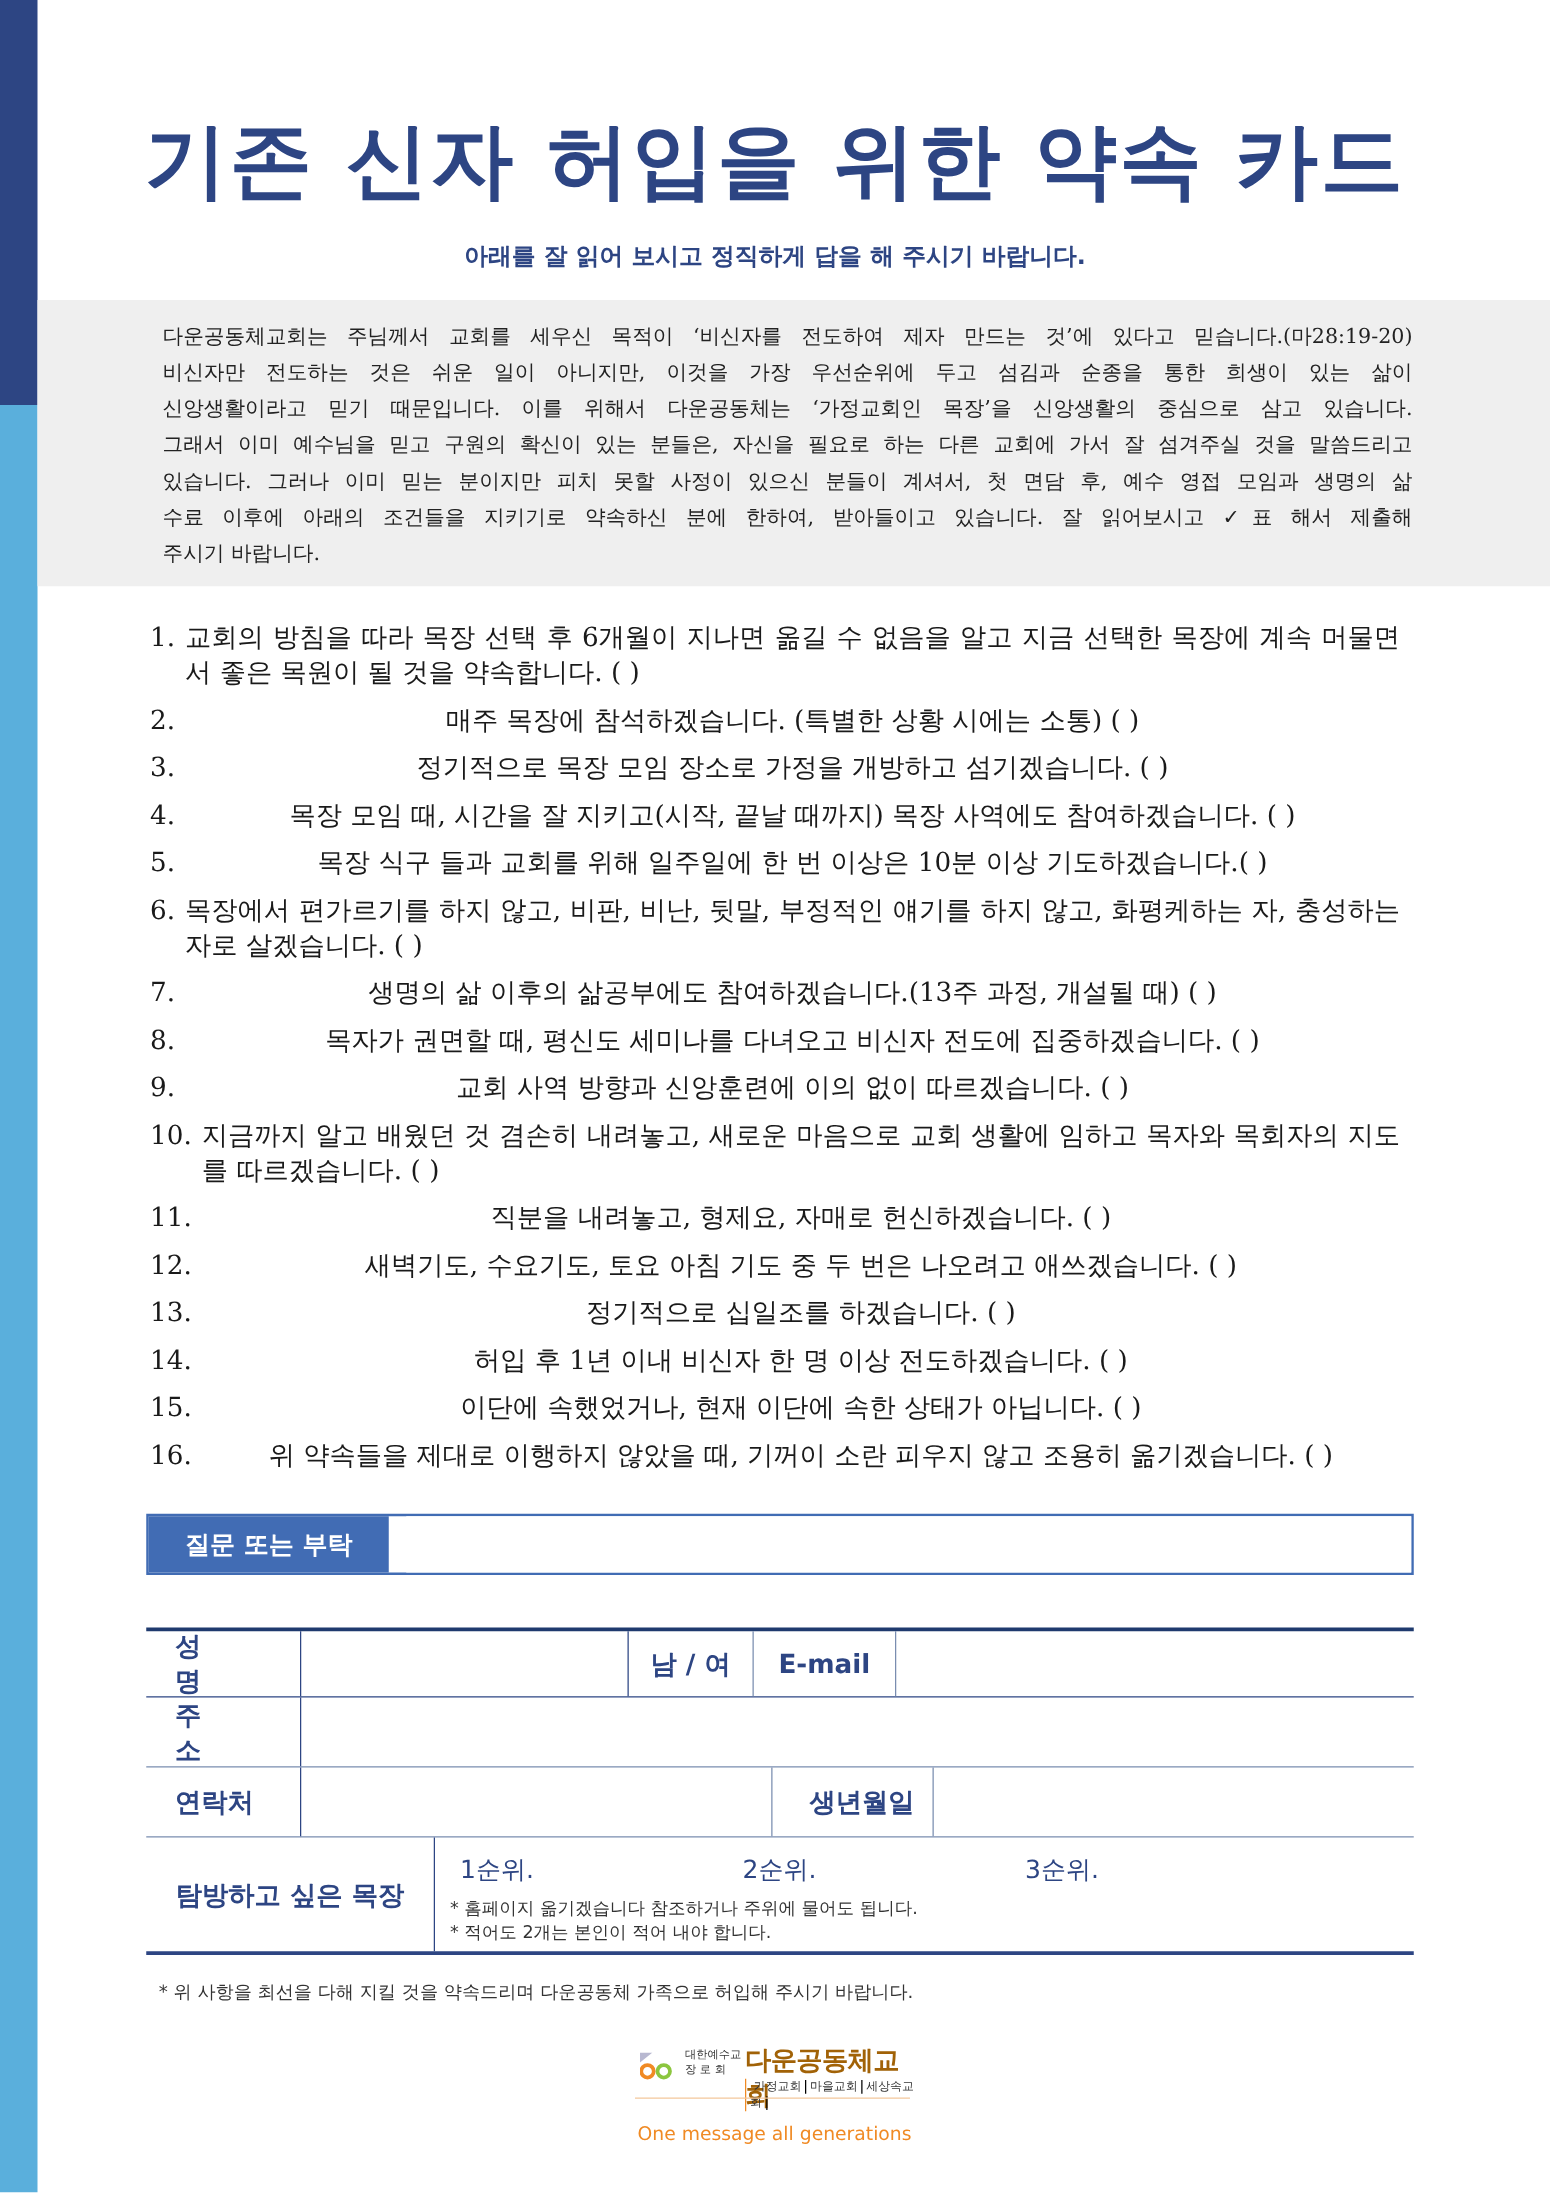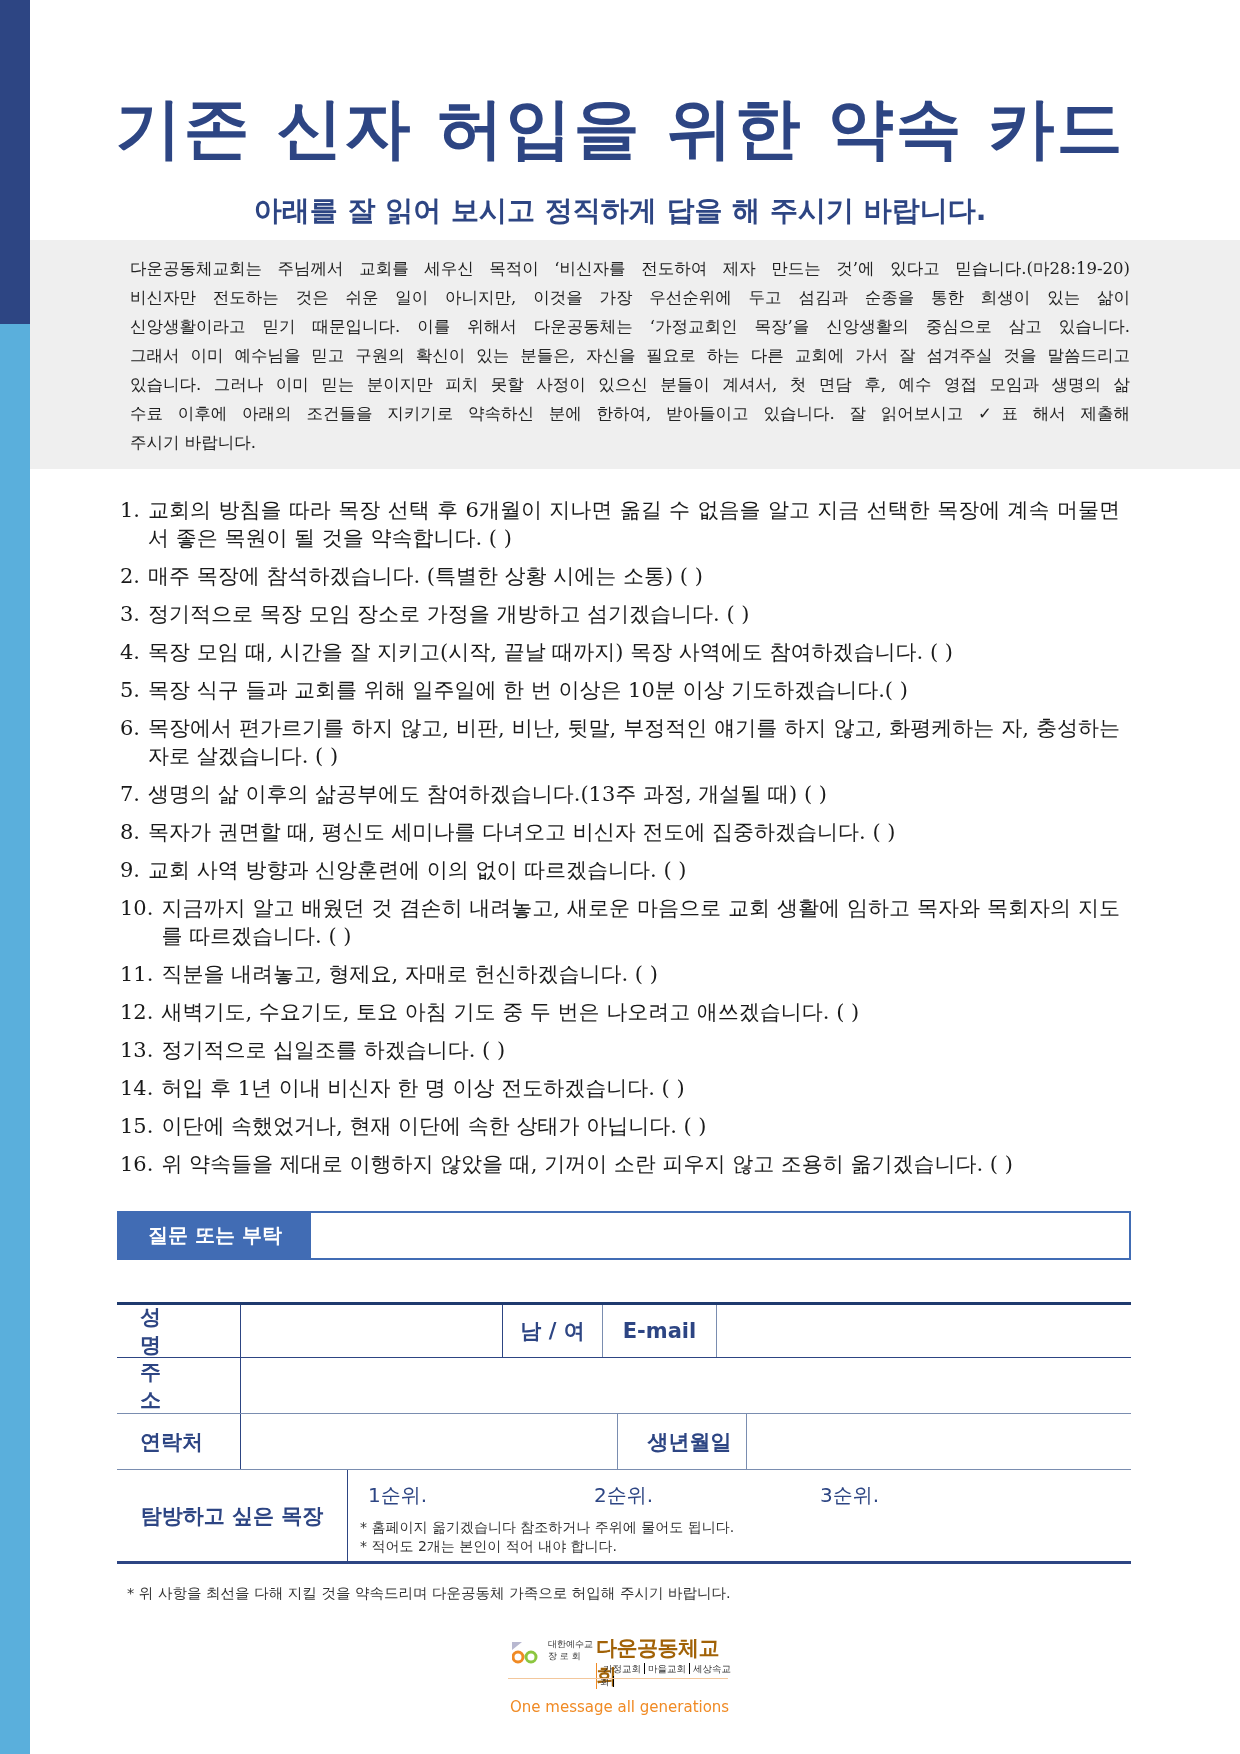"아래를 잘 읽어 보시고 정직하게" .subtitle { font-size: 28px -> 19px }
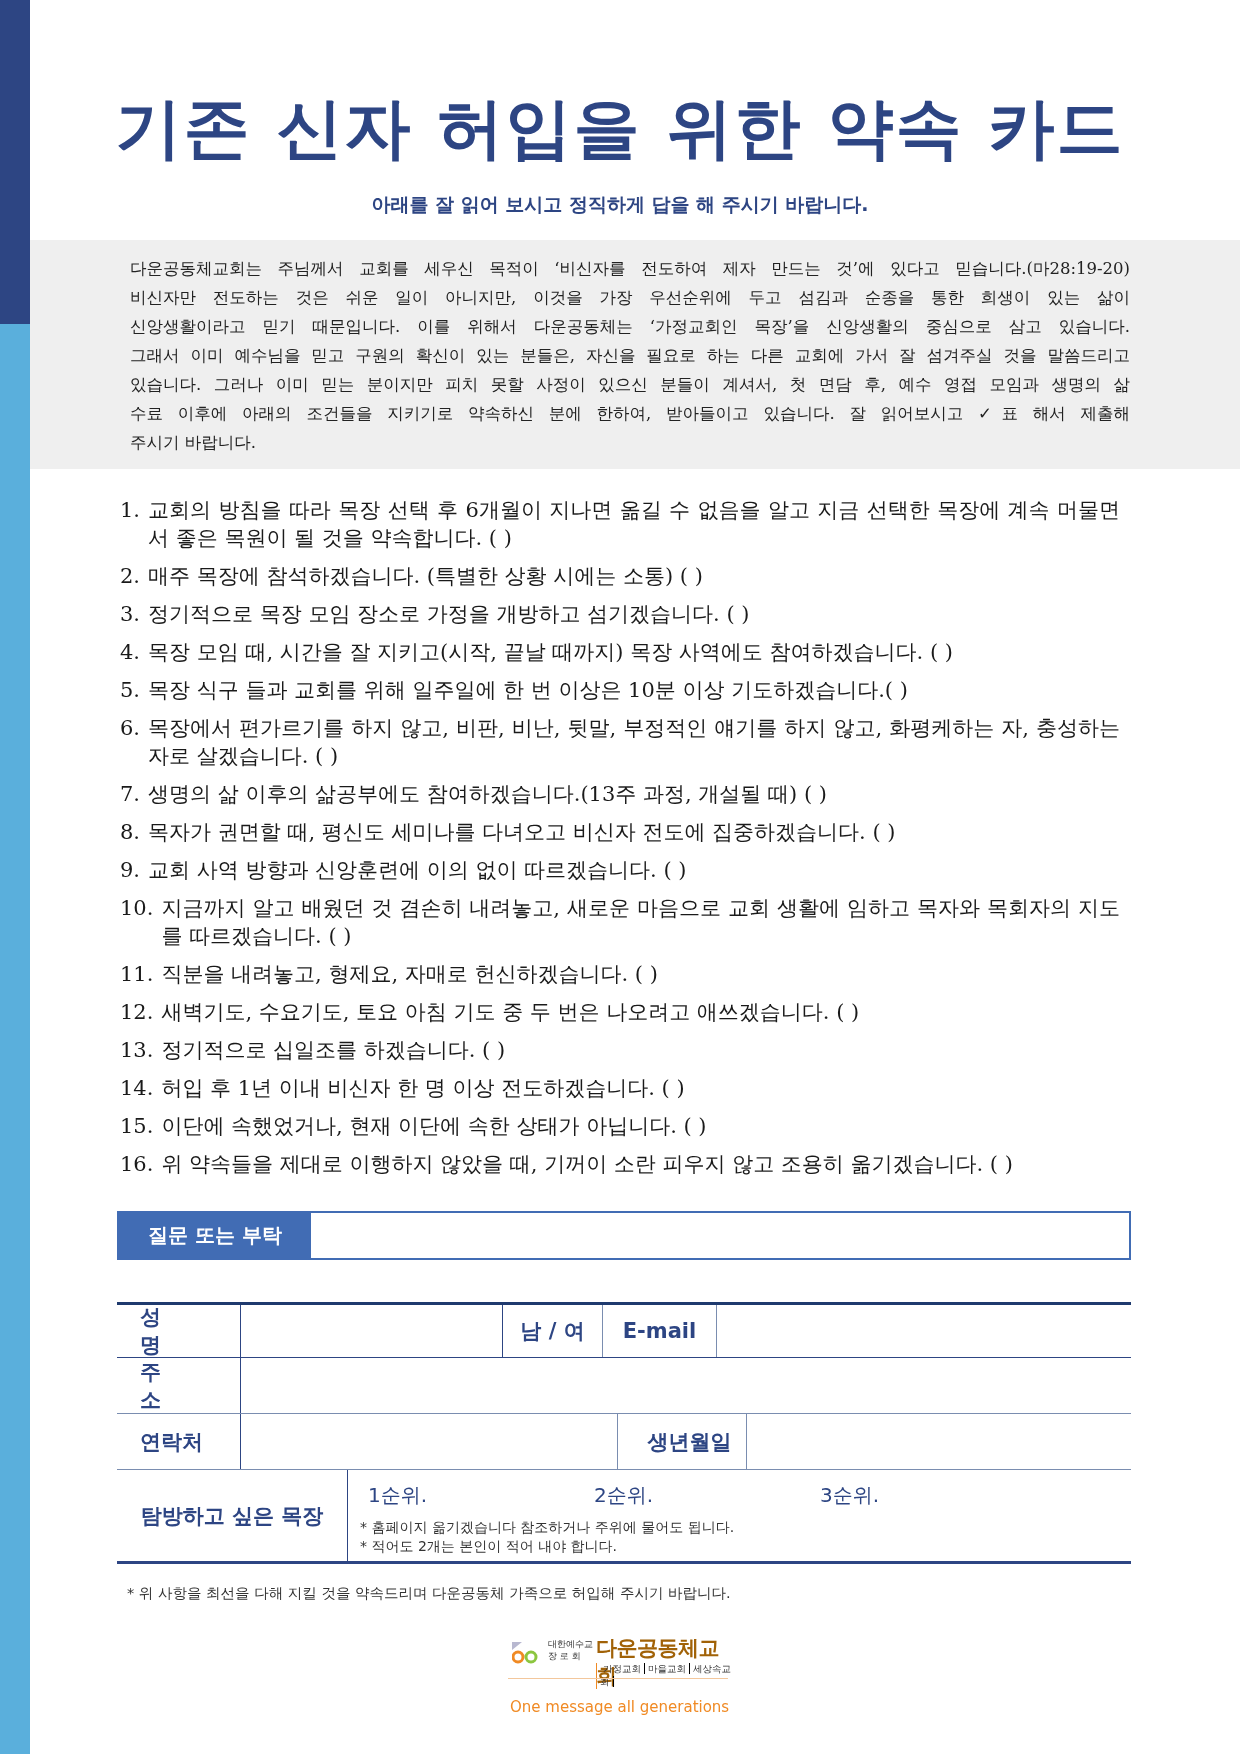"매주 목장에 참석하겠습니다. (특별한 상황" .promise .txt { text-align: none -> center }
